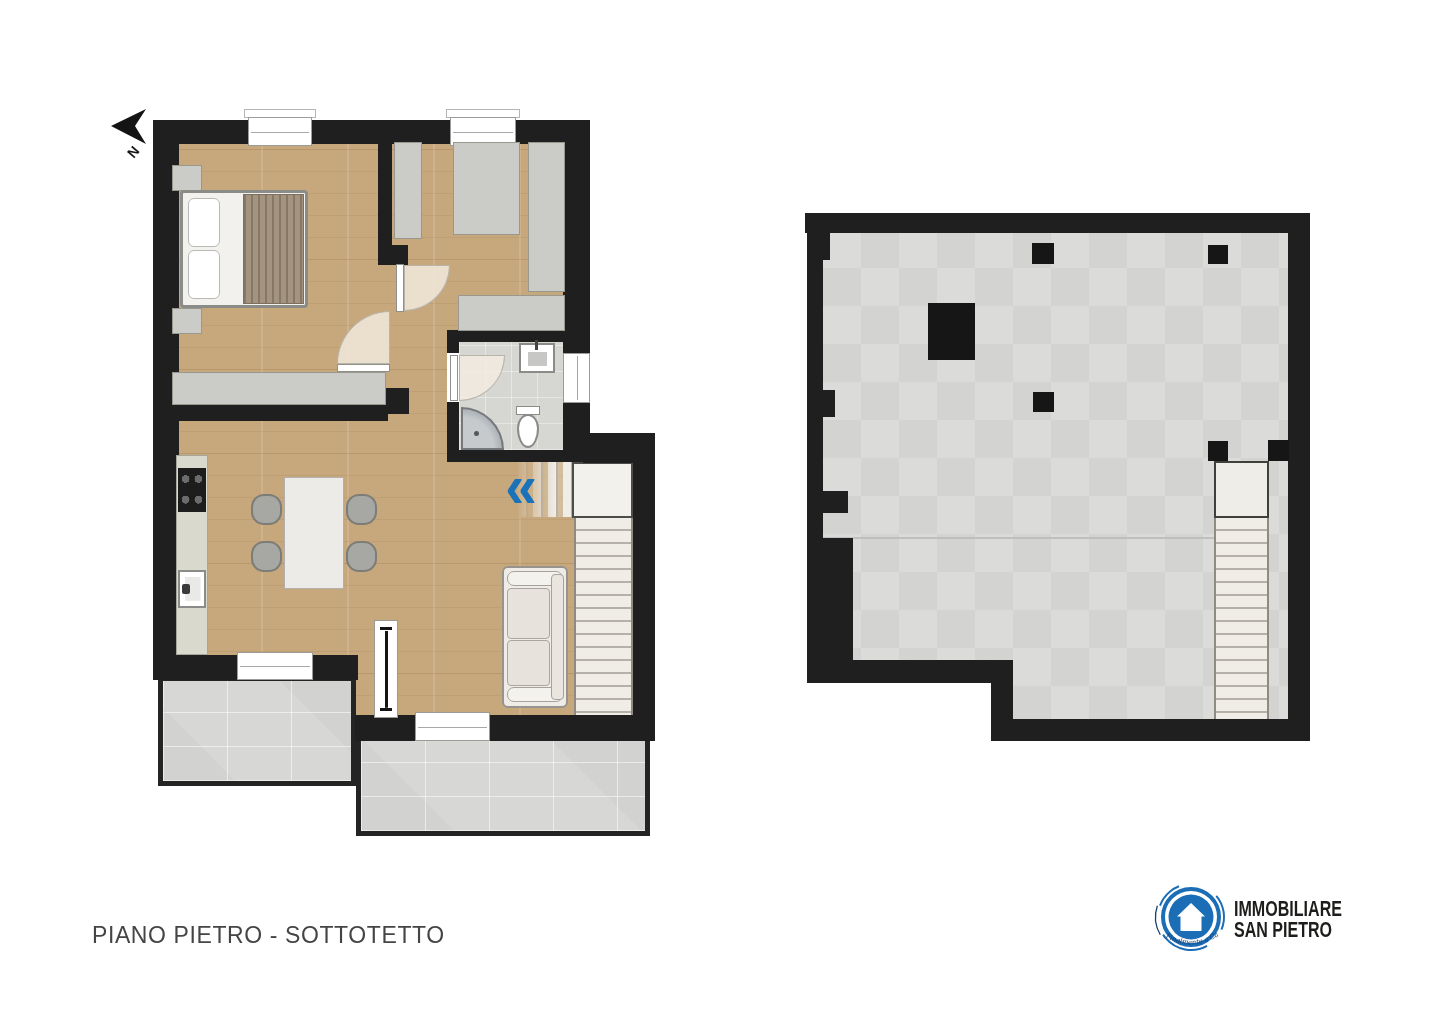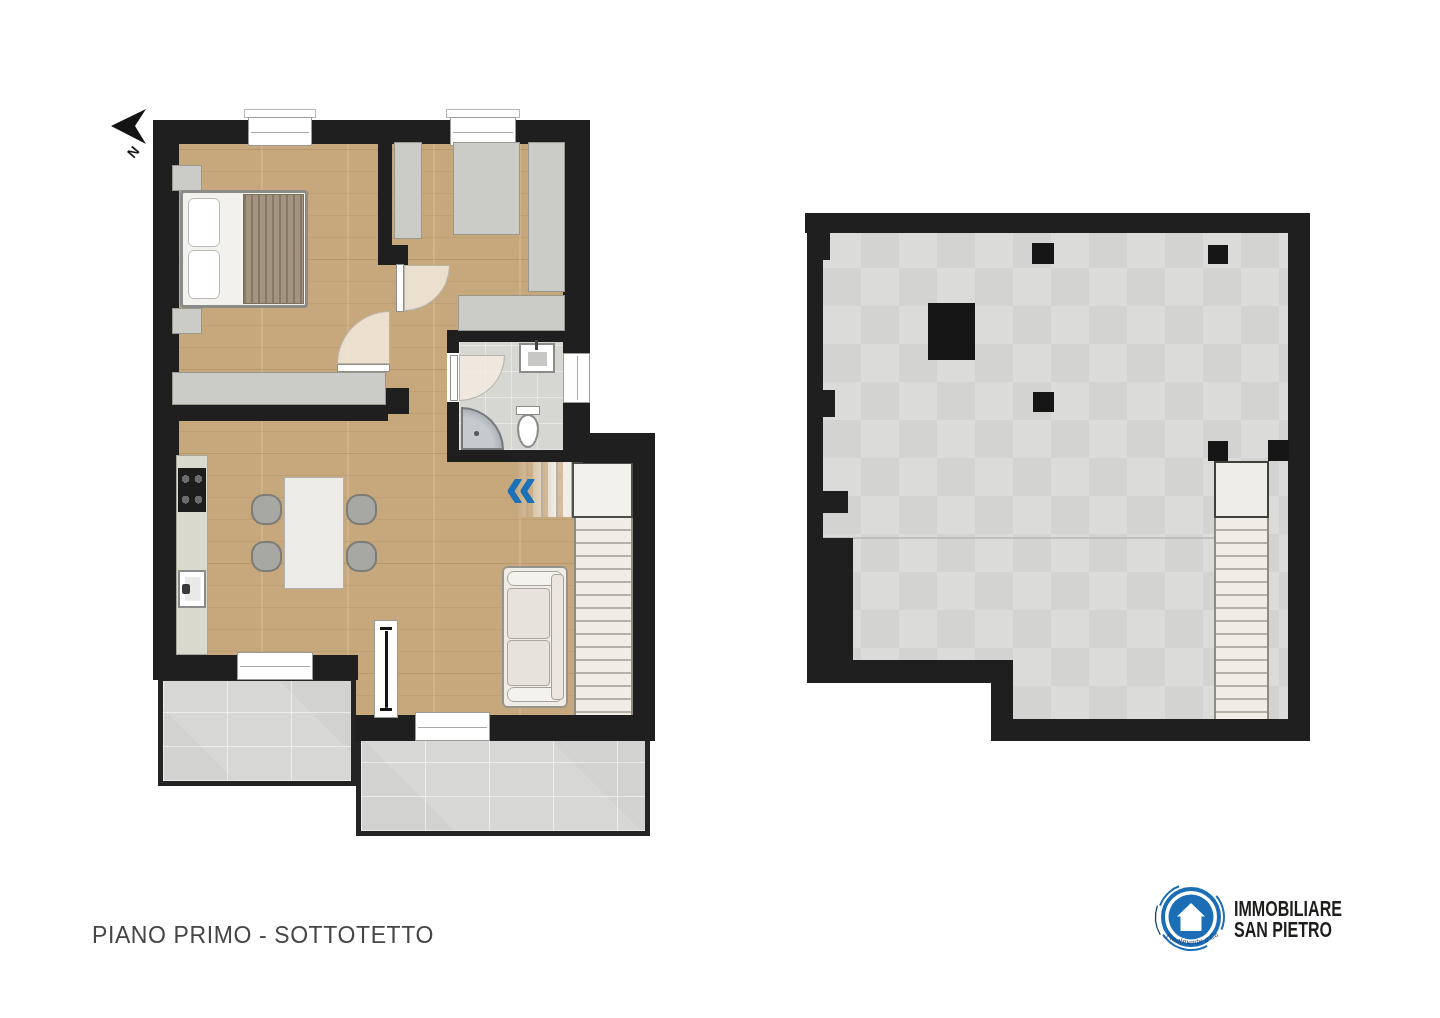"PIANO PRIMO - SOTTOTETTO" div.title { text: PRIMO -> PIETRO }
